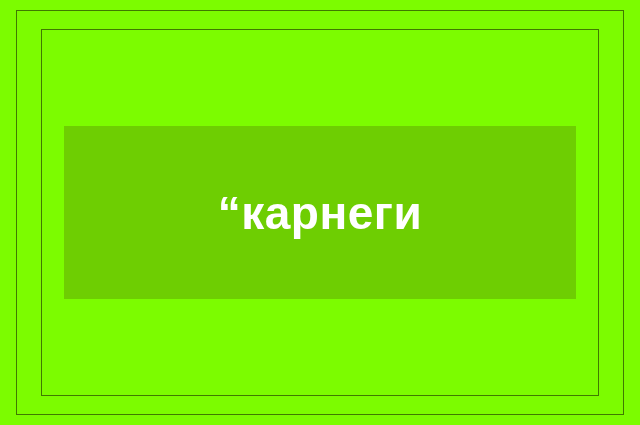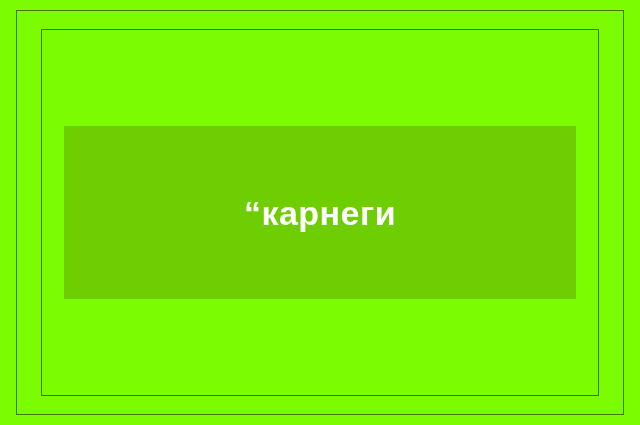"“карнеги" .title-line { font-size: 34px -> 46px }
